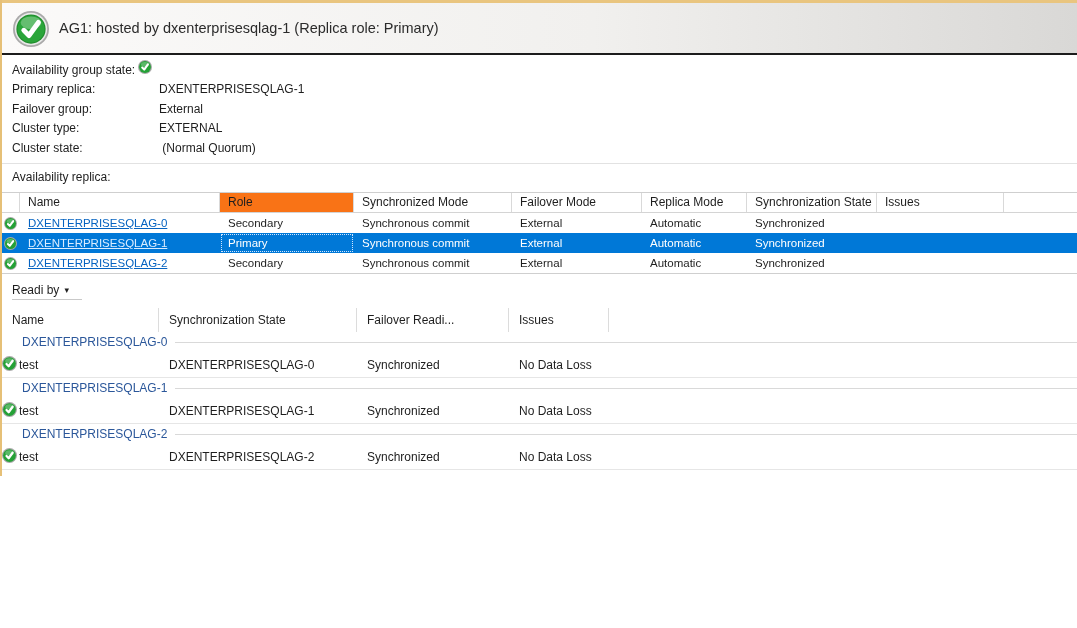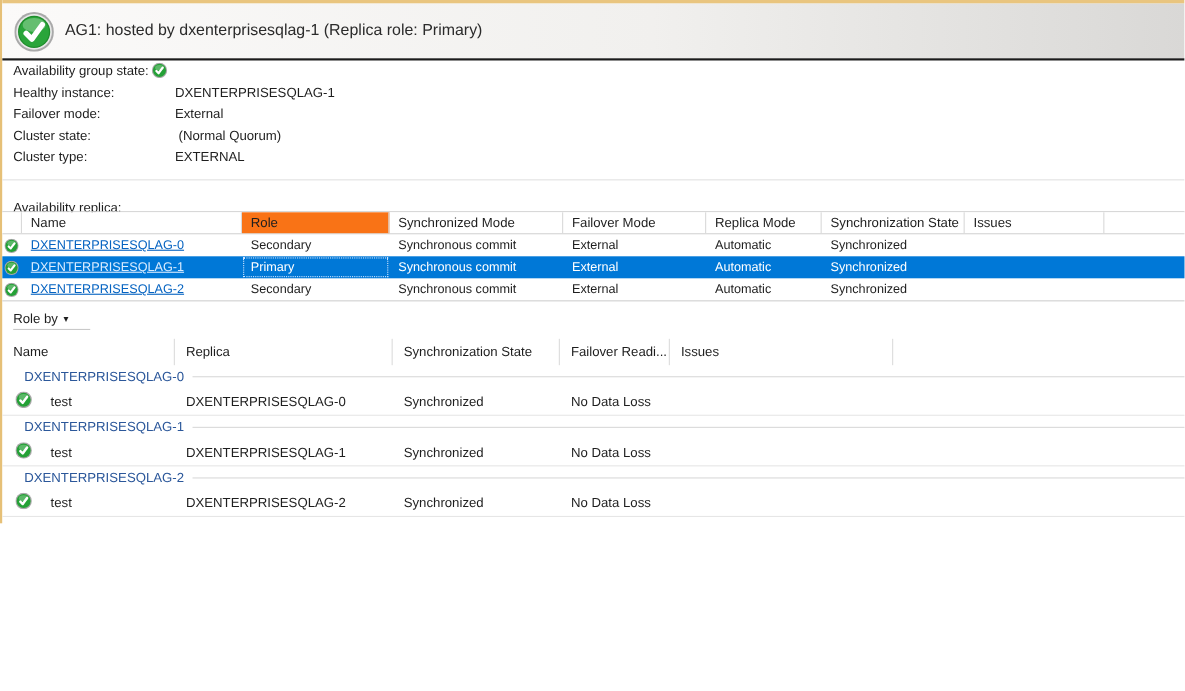"Availability group state:" .sum-row { align-items: flex-start -> flex-end }
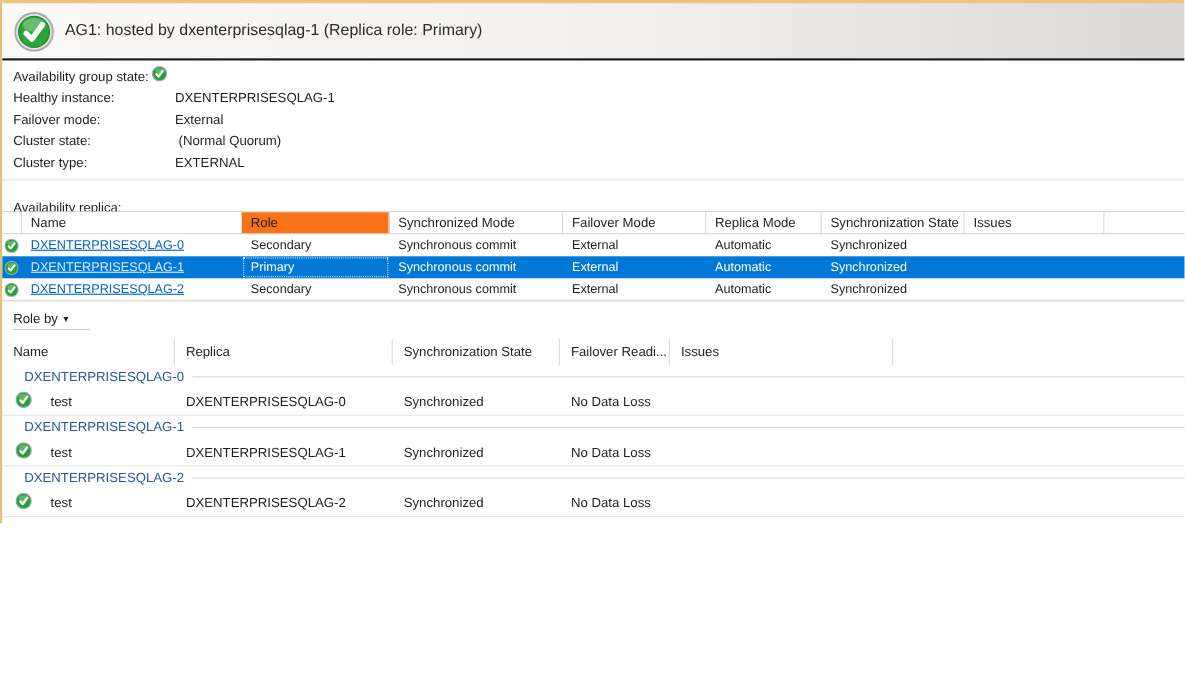"Healthy instance:" span.sum-label { text: Healthy instance -> Primary replica }
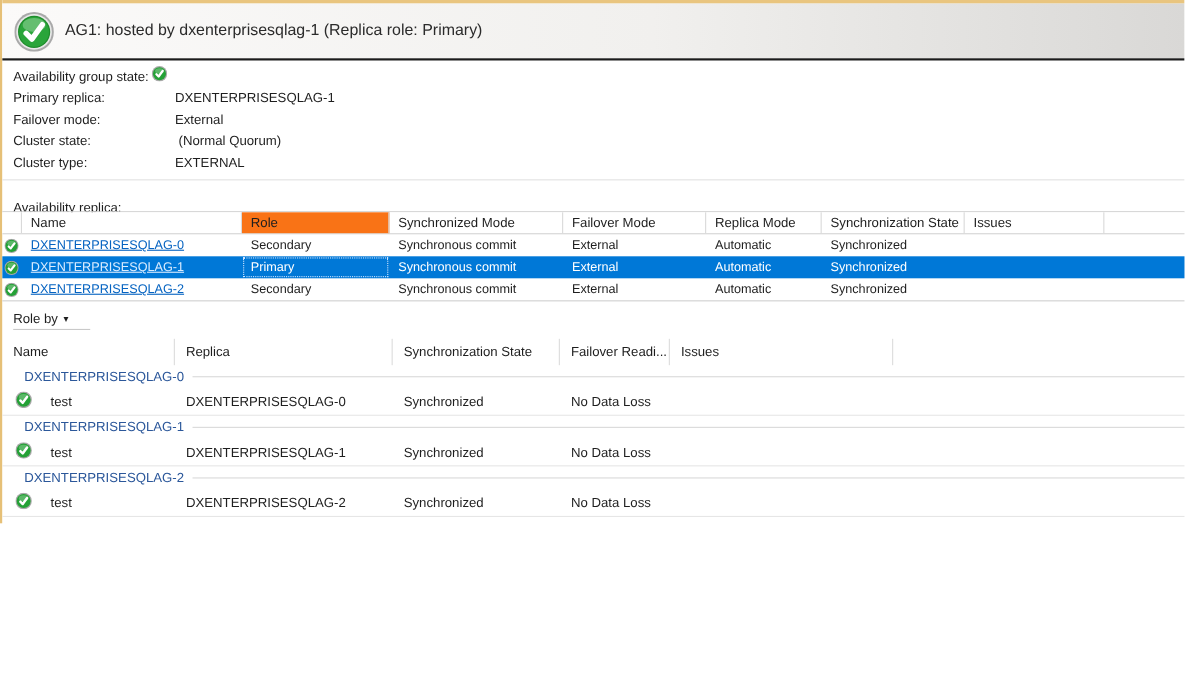"Failover mode:" span.sum-label { text: mode -> group }
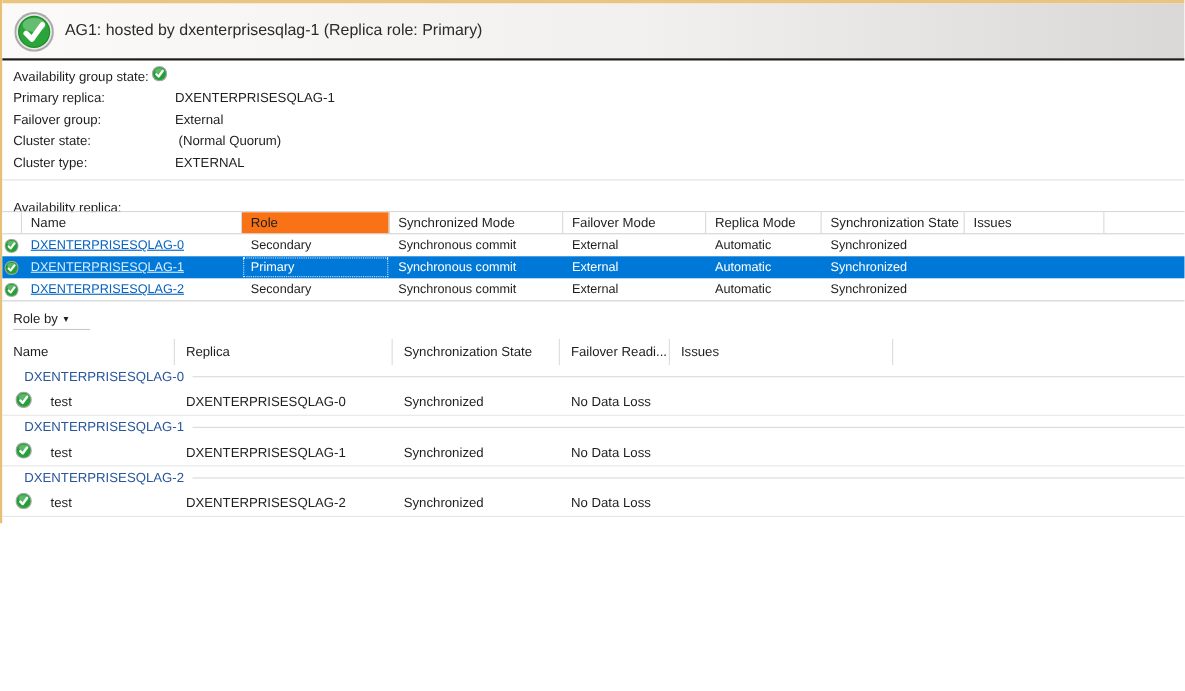"Cluster state:" div.sum-row { order: before "Cluster type:" -> after "Cluster type:" }
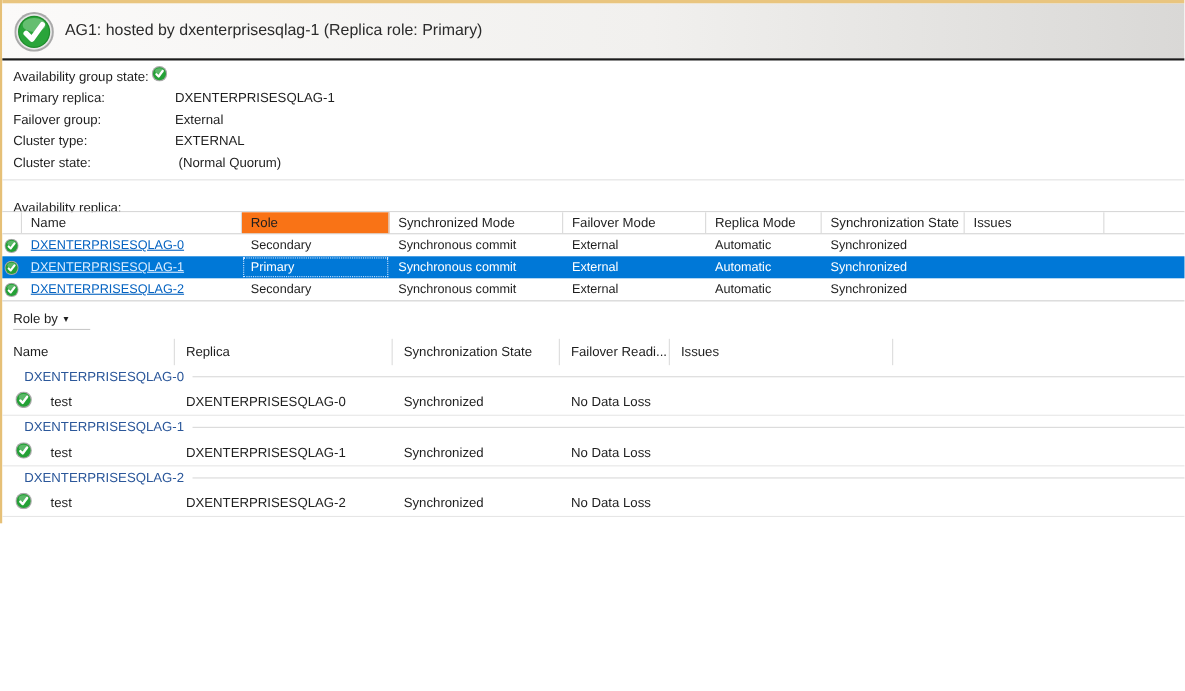"Availability replica:" .replica-label { margin-top: 12px -> none }
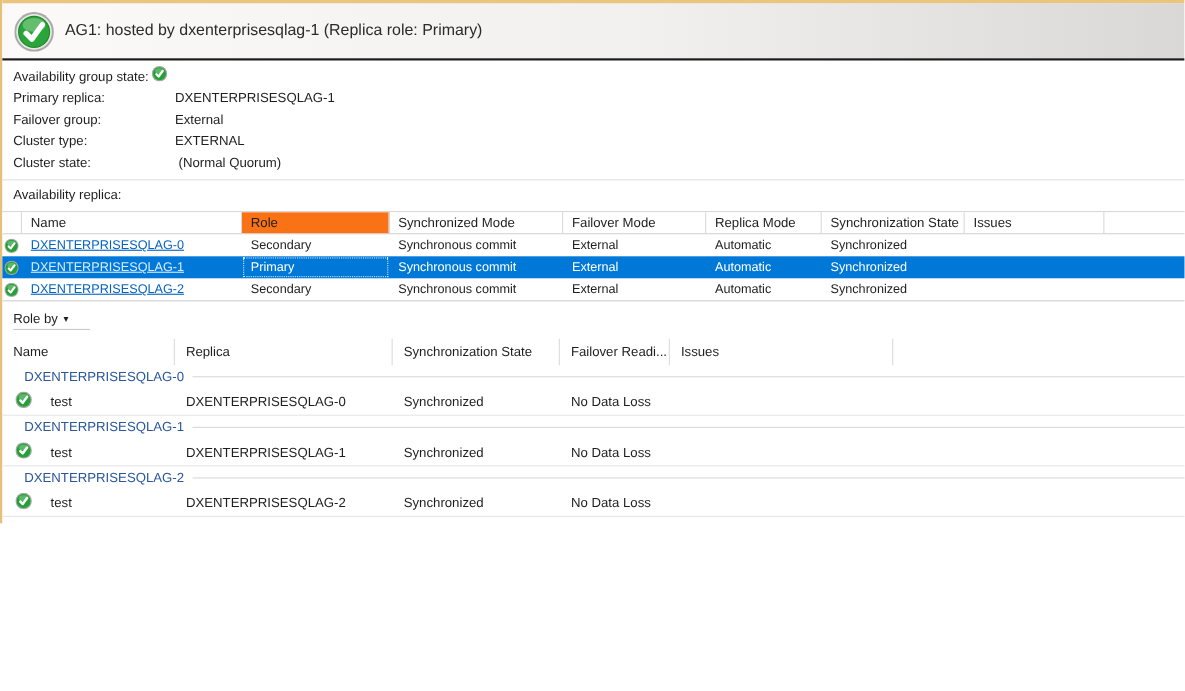"Role by" span { text: Role -> Readi }
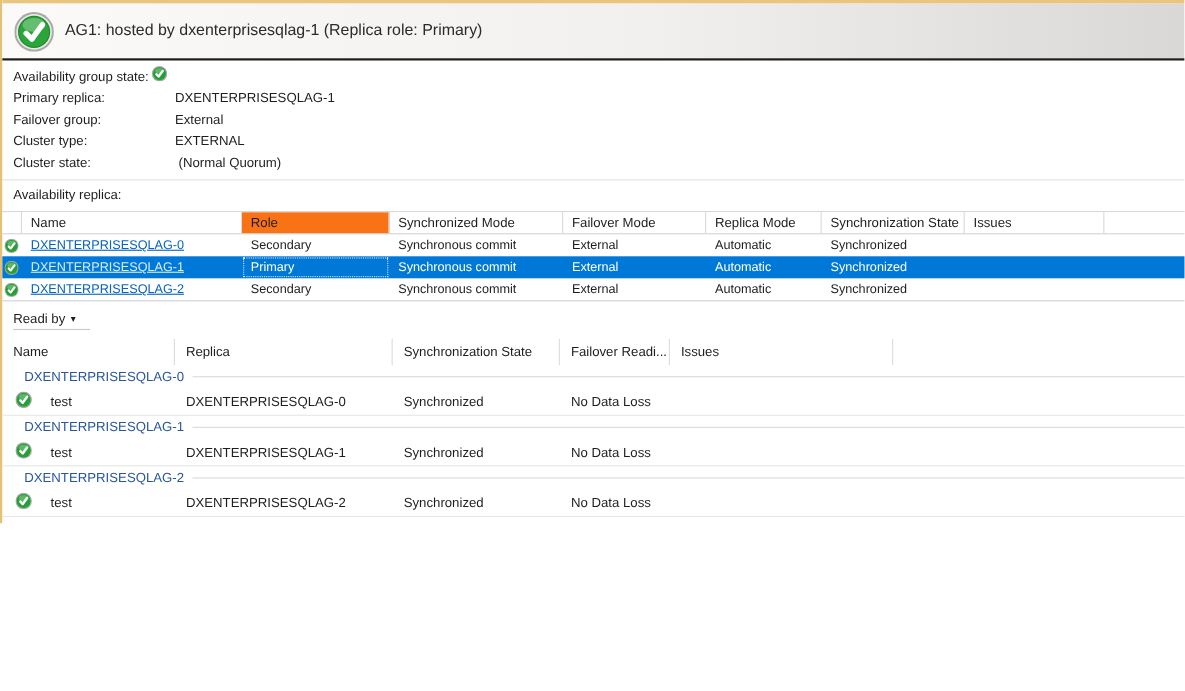"Replica" div.hcell { html: <div>Replica</div> -> none }
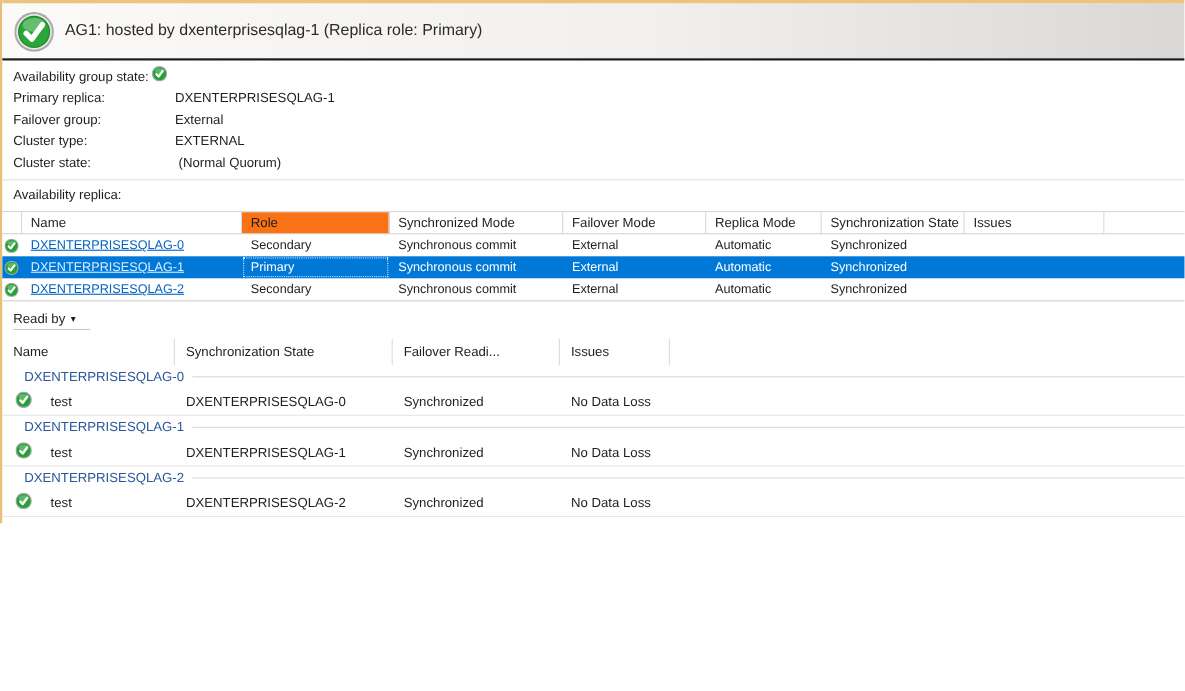"test" .t2-row .name-cell { gap: 17px -> 2px; padding-left: 12px -> none }
